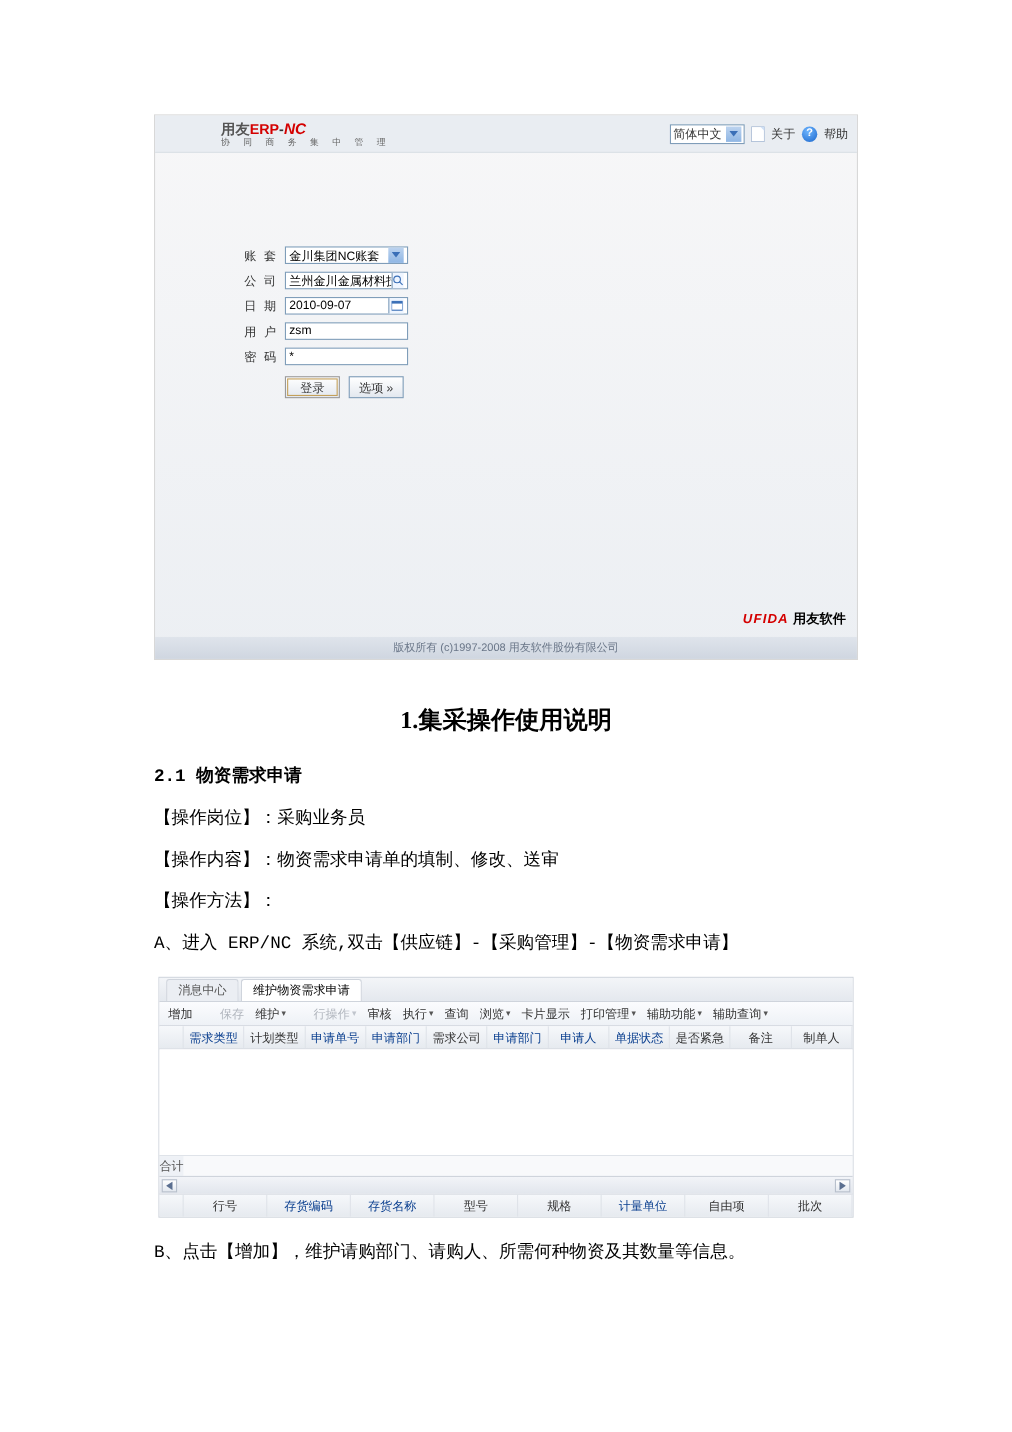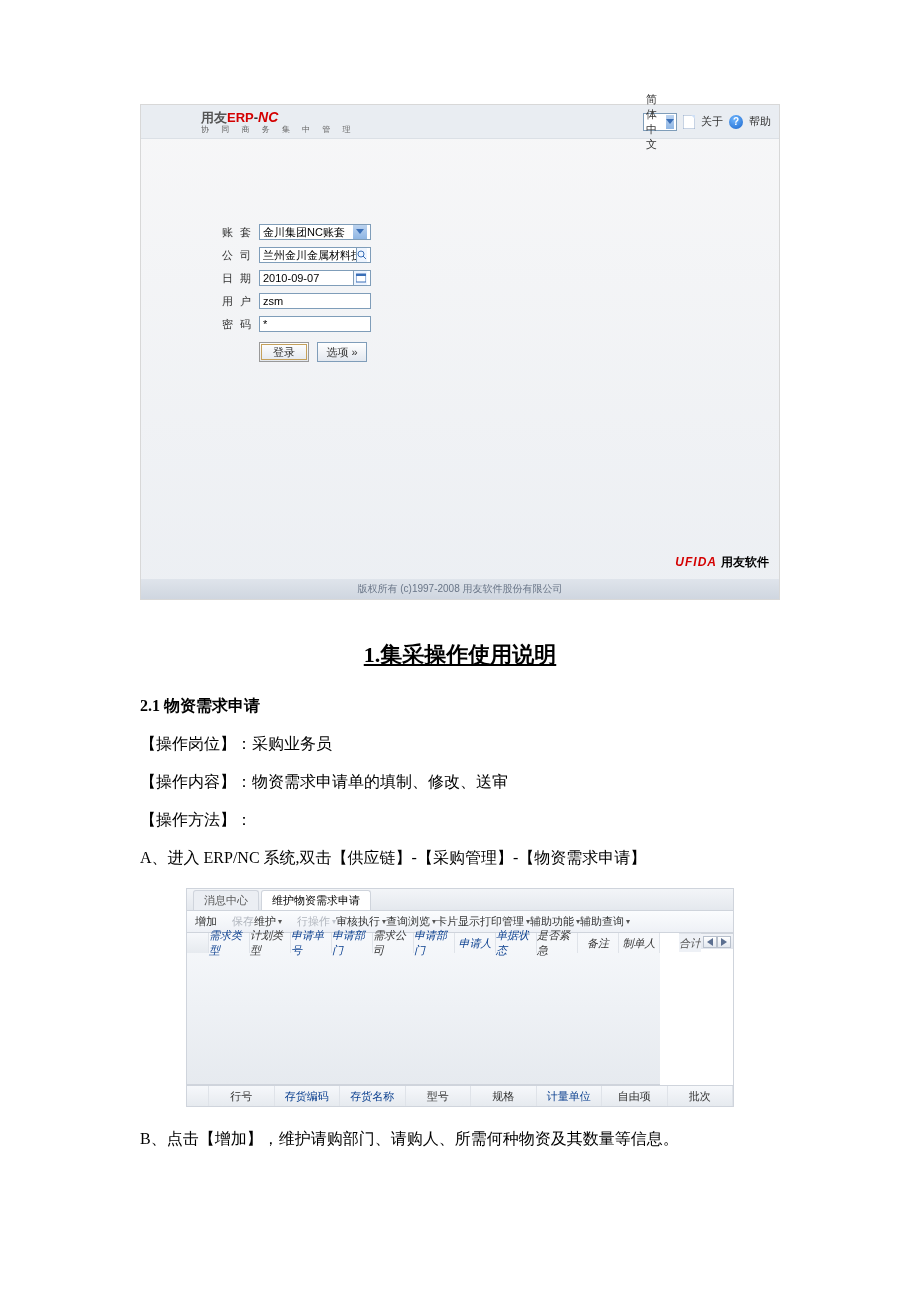"简体中文" .lang-select { width: 34px -> 68px }
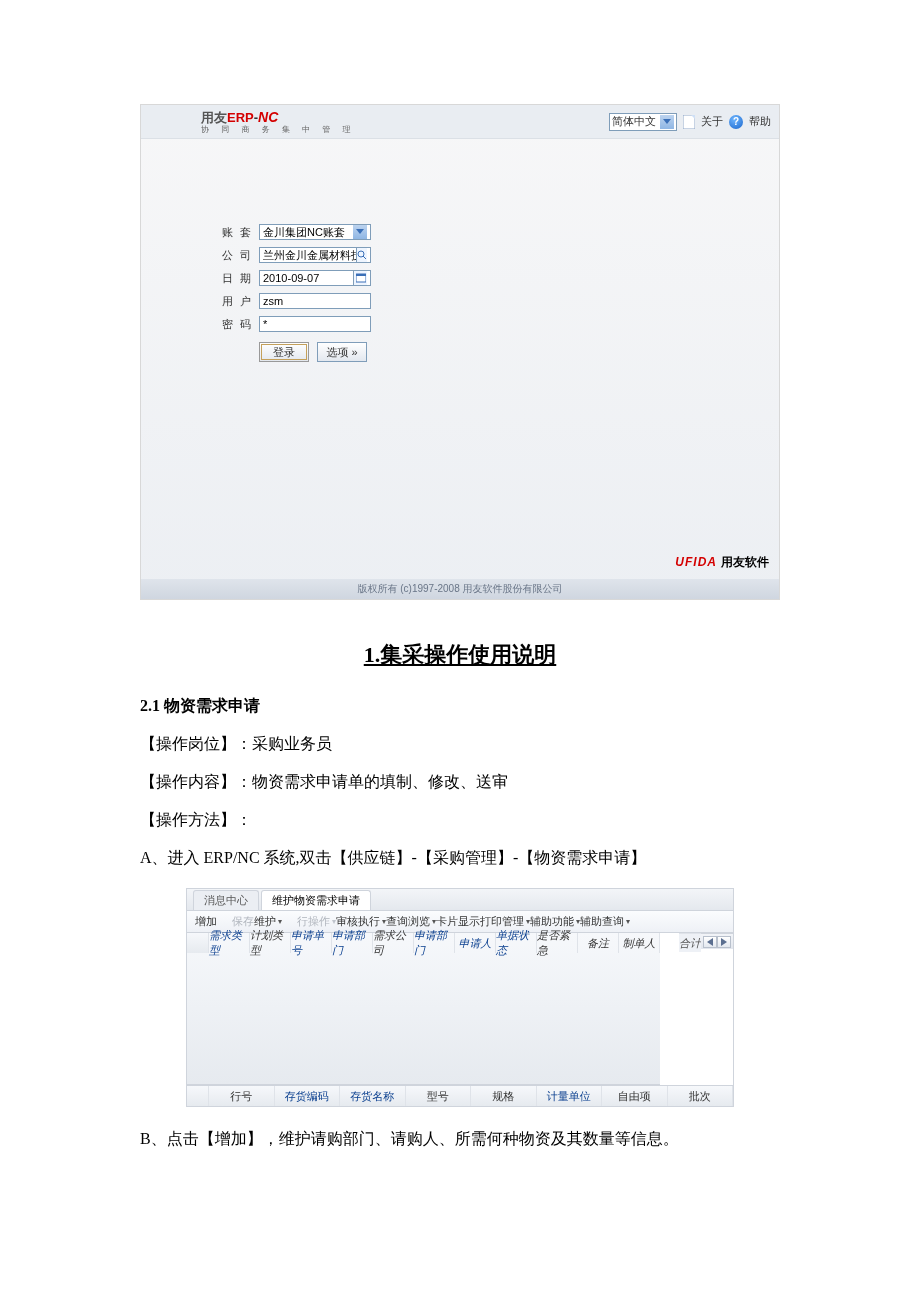"1.集采操作使用说明" .section-num { text-decoration: underline -> none }
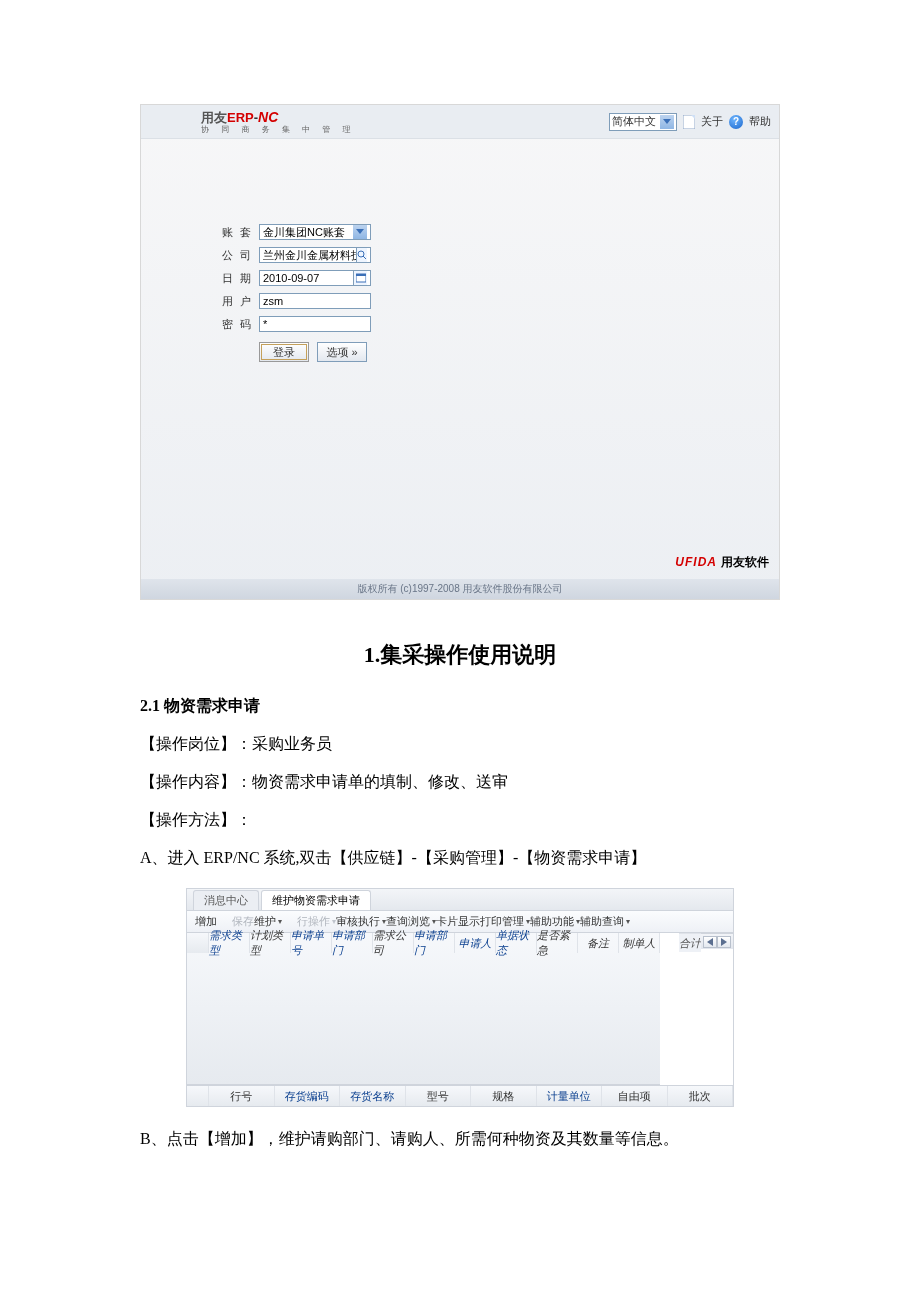"2.1 物资需求申请" .doc { font-family: none -> Liberation Mono, monospace }
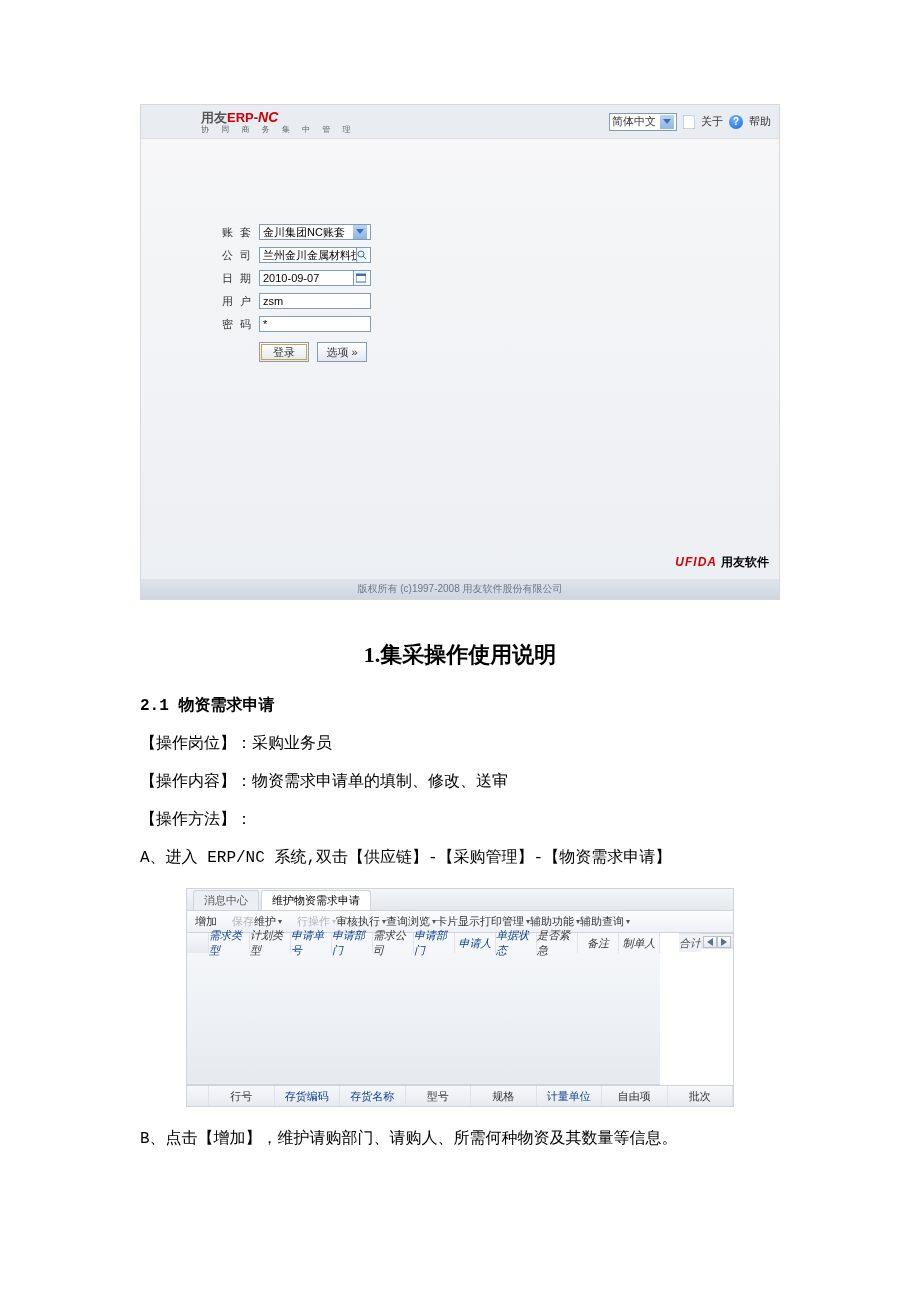"消息中心" .grid-shot { width: 548px -> 632px }
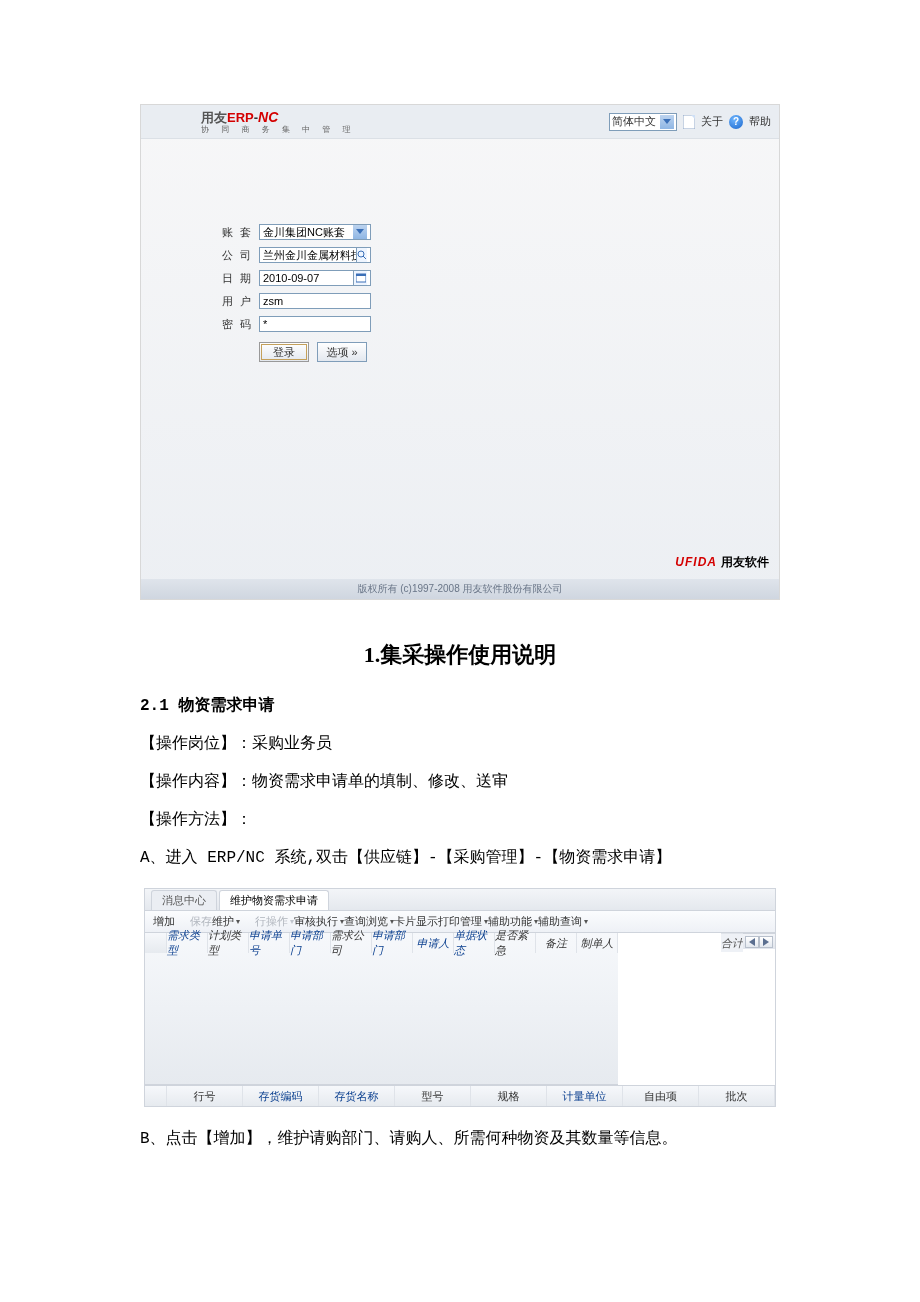"增加" .toolbar { gap: none -> 10px }
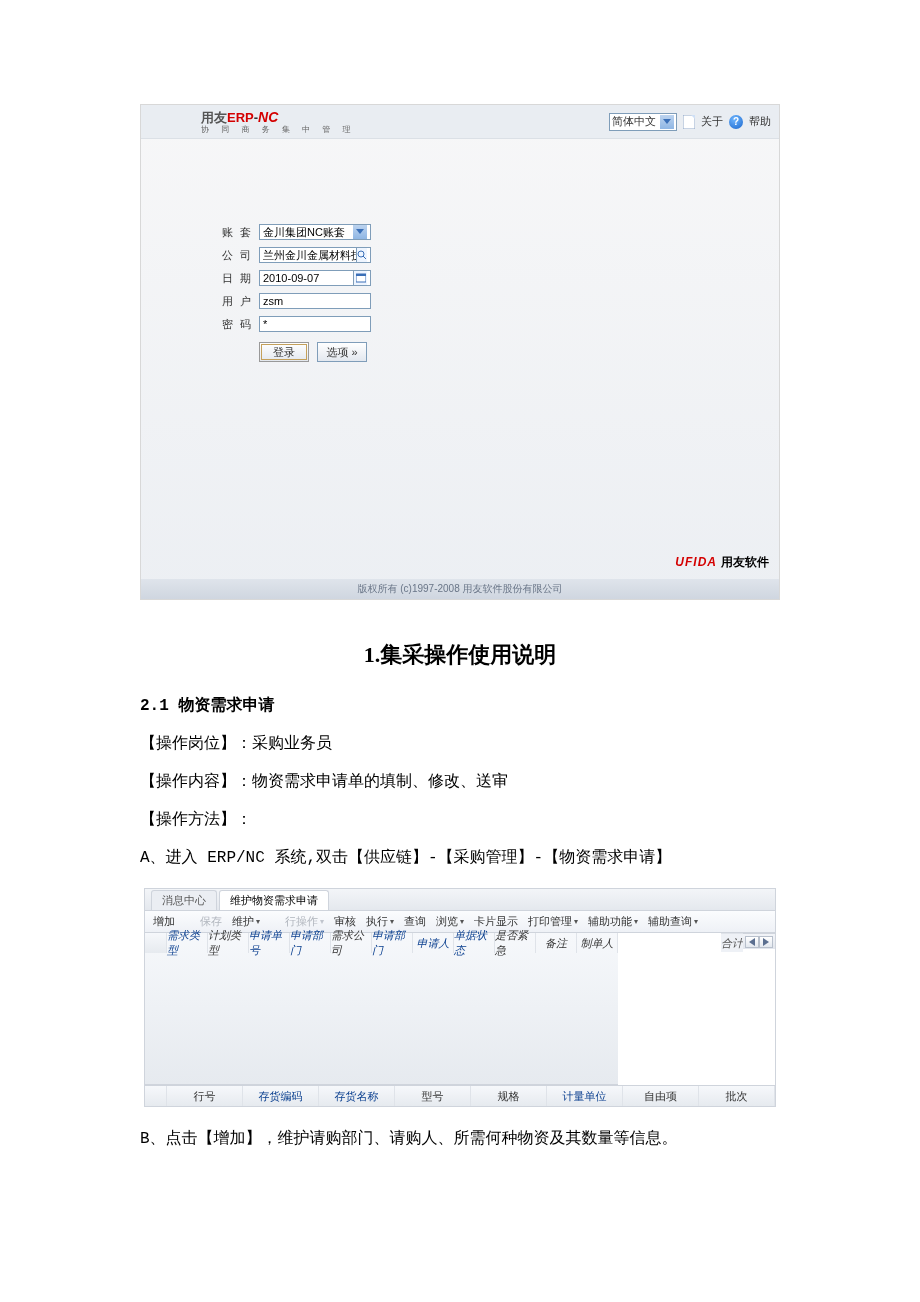"需求类型" .upper-grid { flex-direction: row -> column; font-style: italic -> none }
